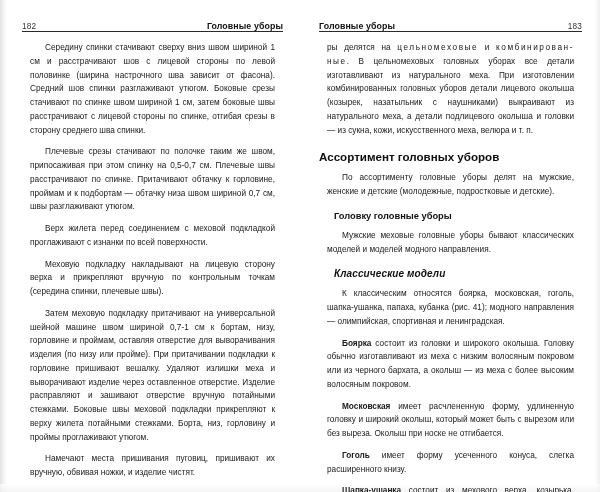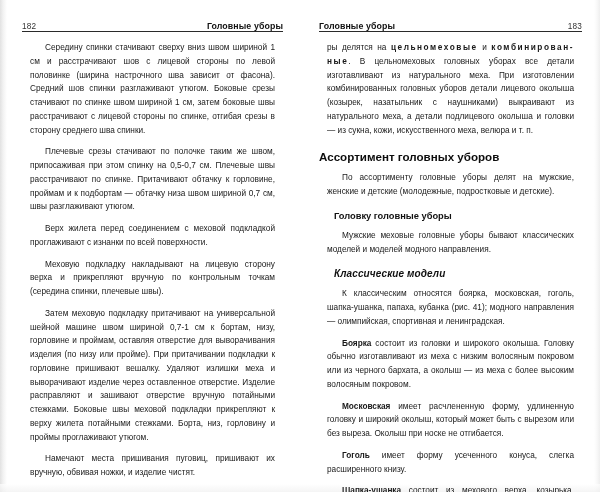"цельномеховые" .spaced { font-weight: bold -> none }
